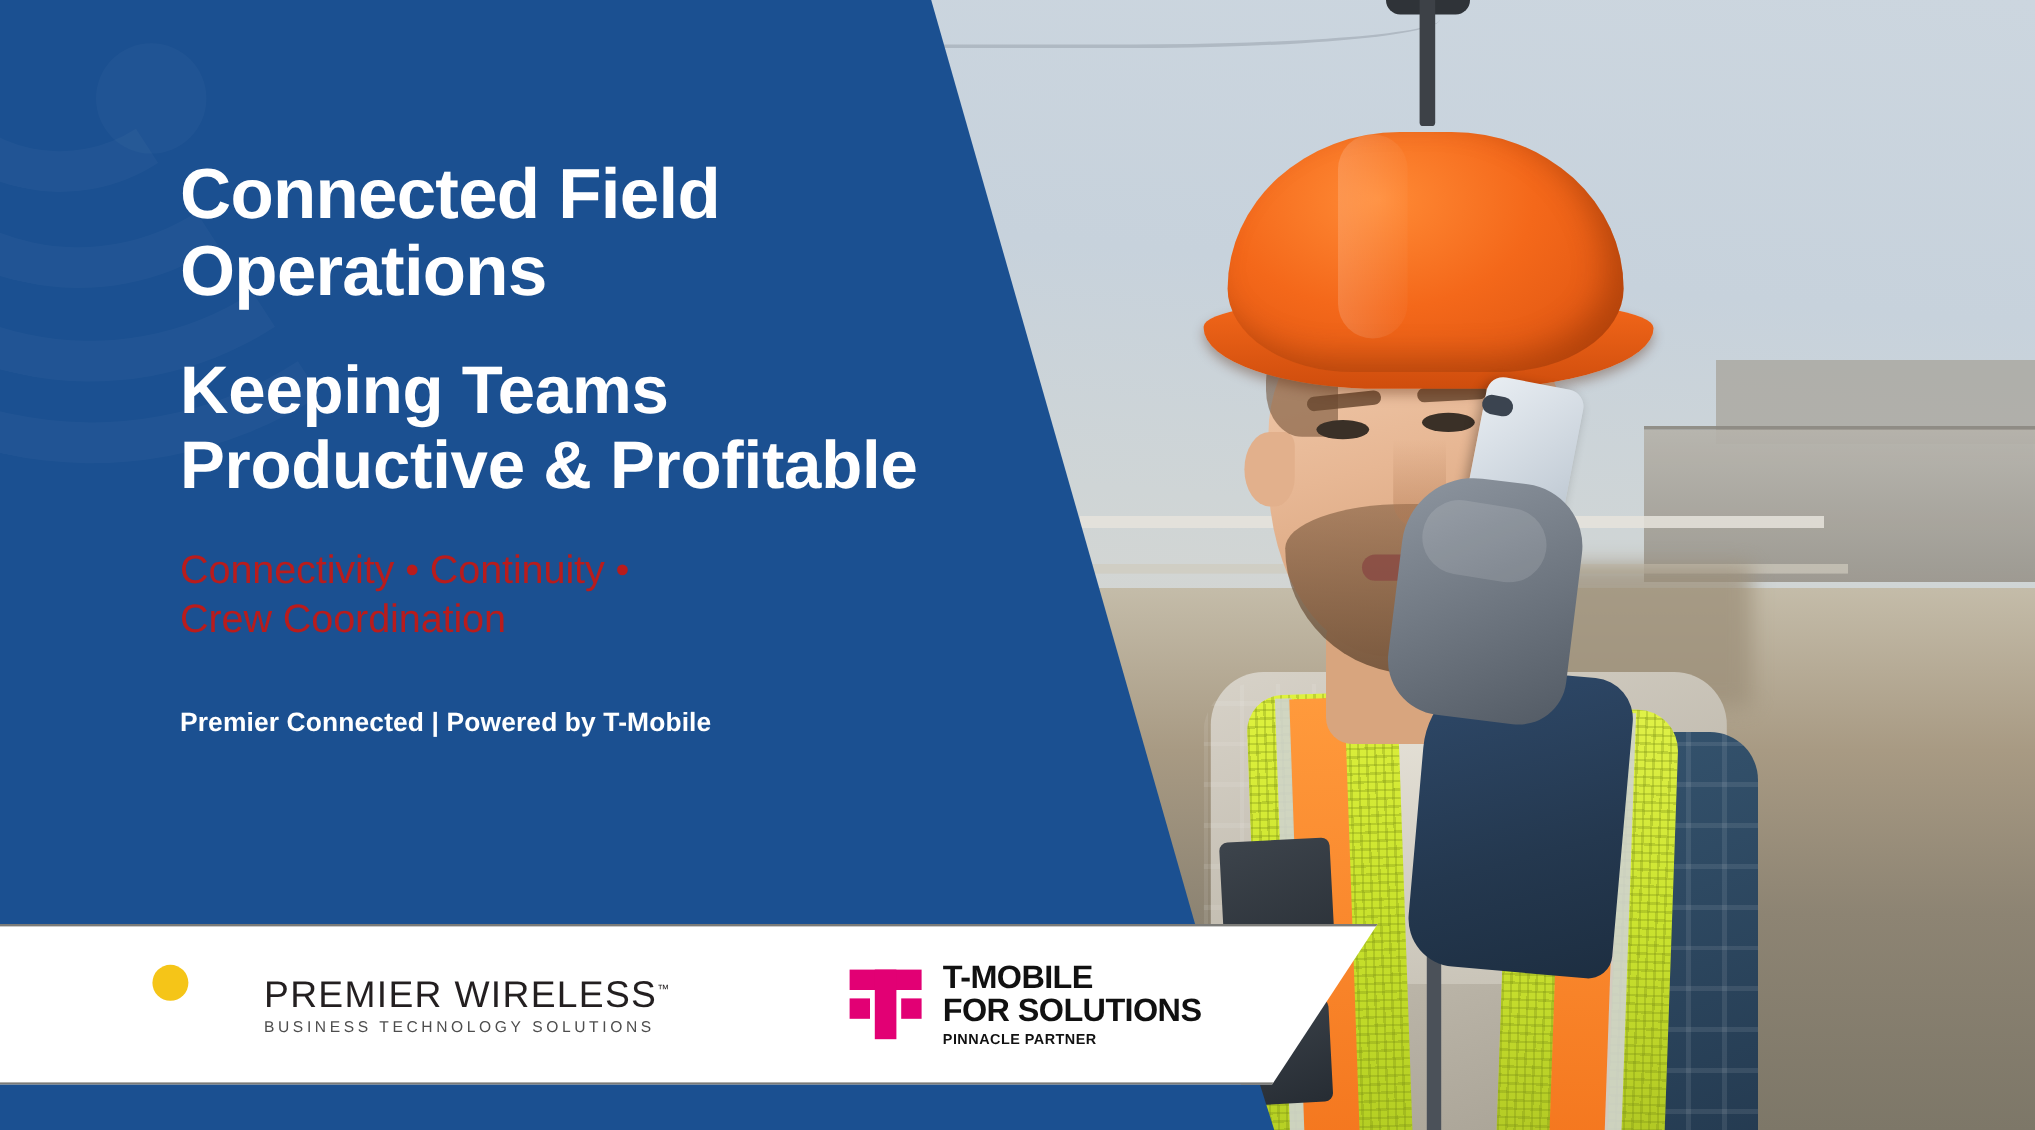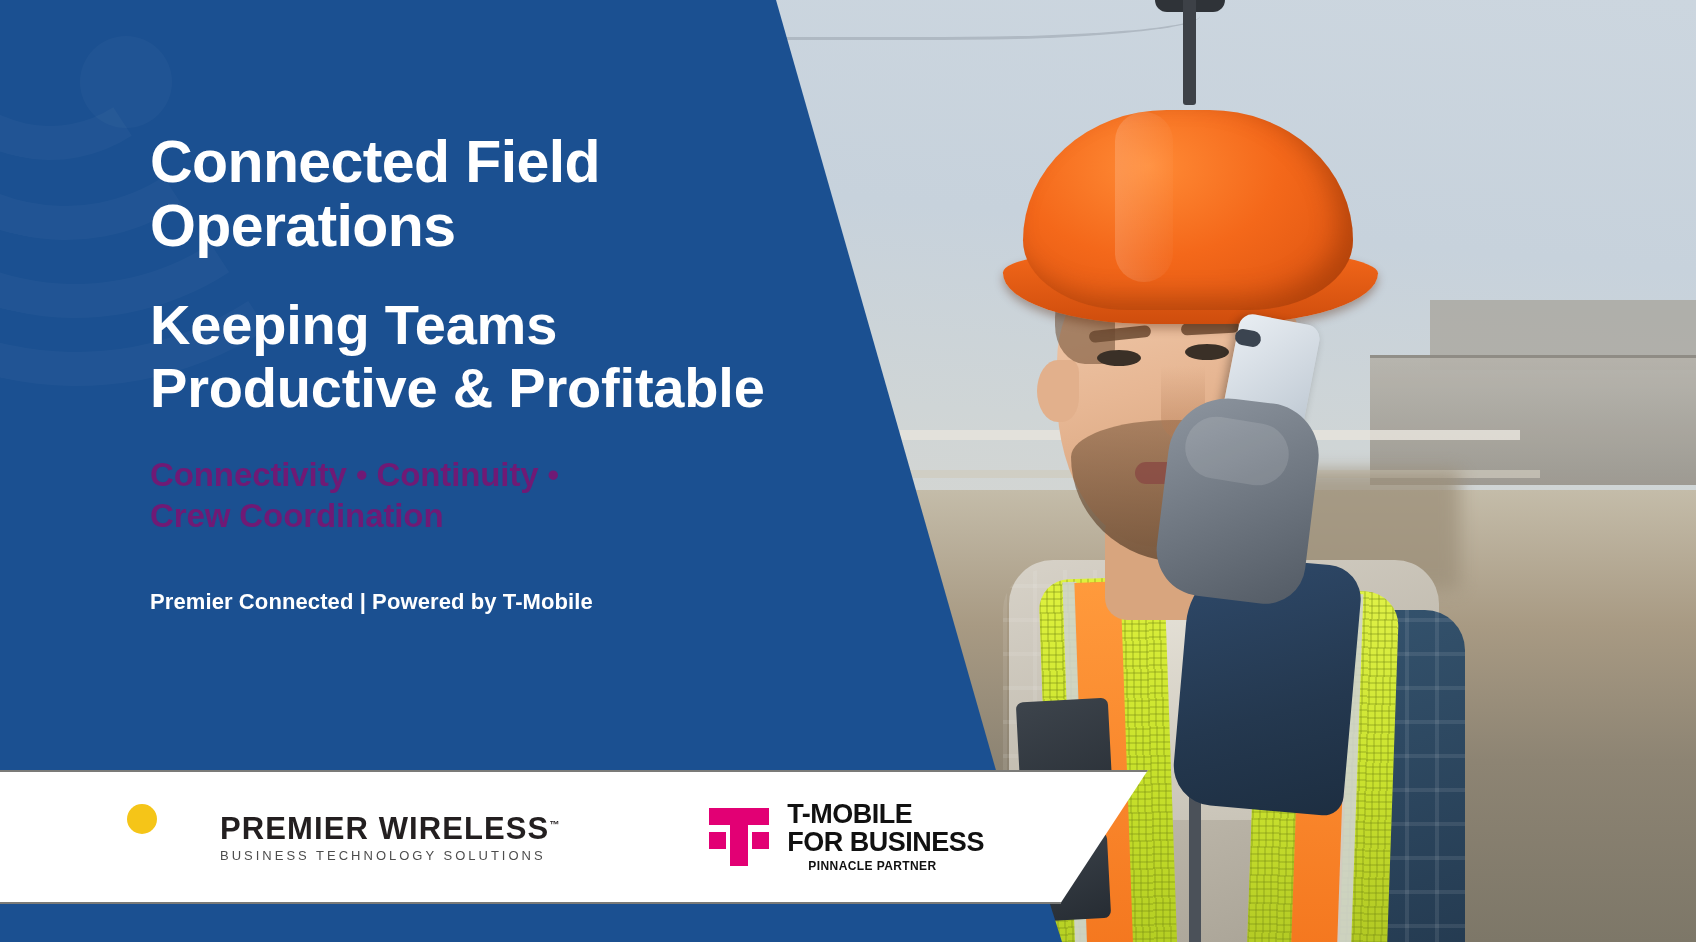"Connectivity • Continuity •" .tagline { color: #701a75 -> #b91c1c; font-weight: 700 -> 400 }
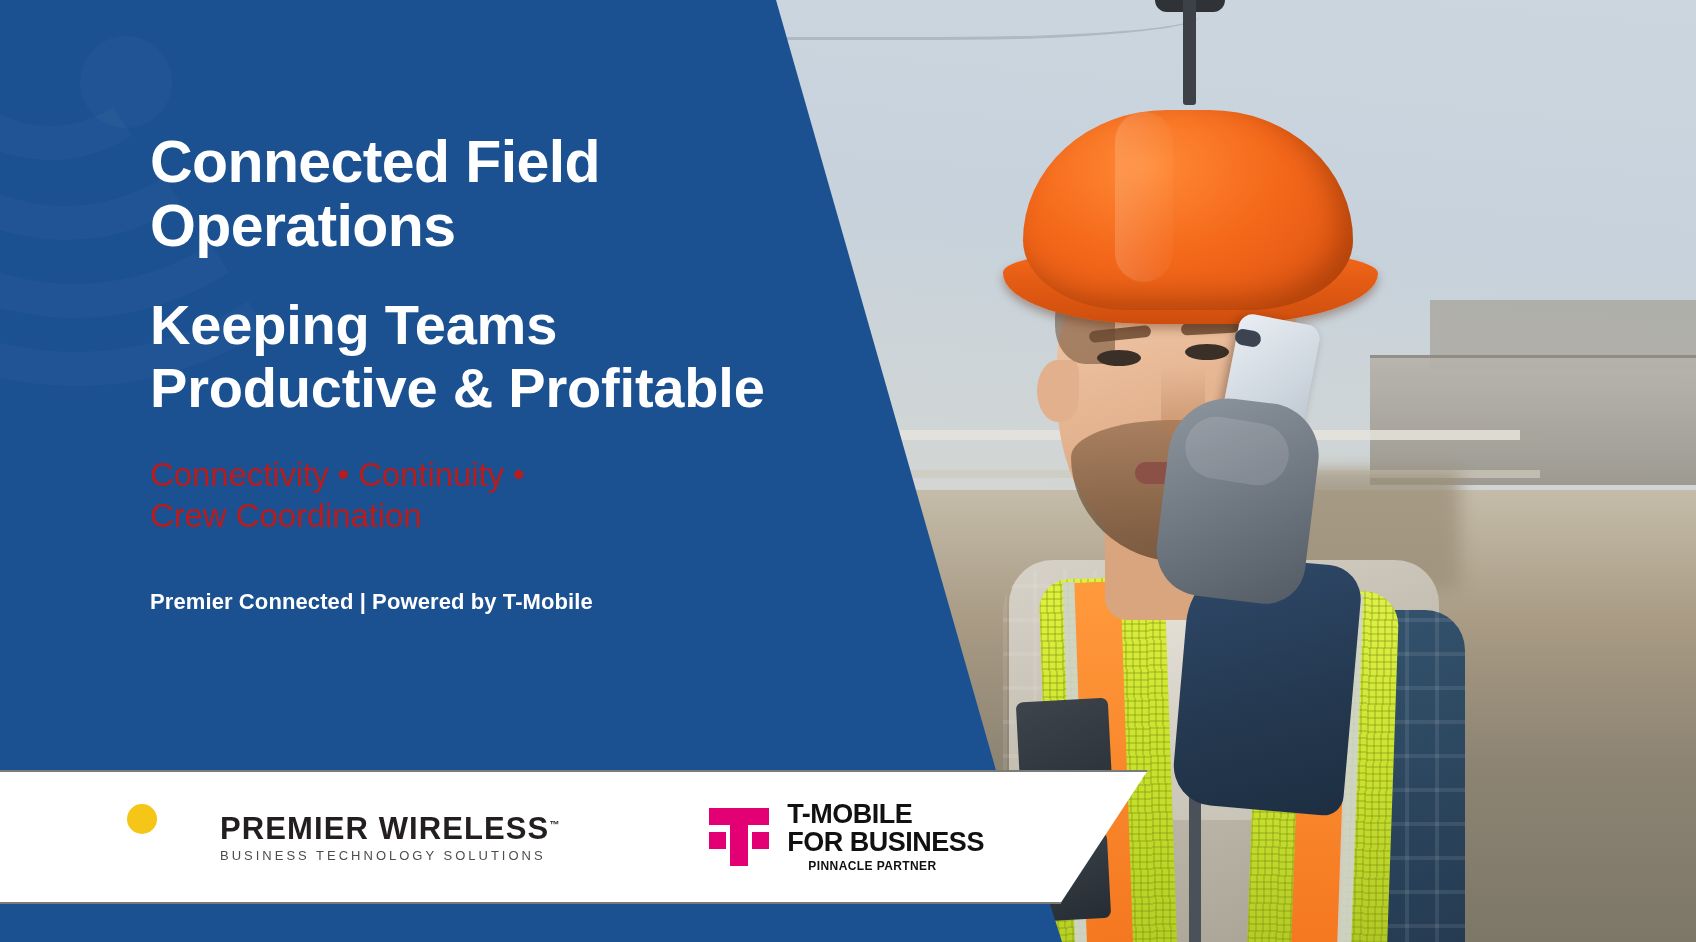"PREMIER WIRELESS™" .pw-name { font-weight: 700 -> 400 }
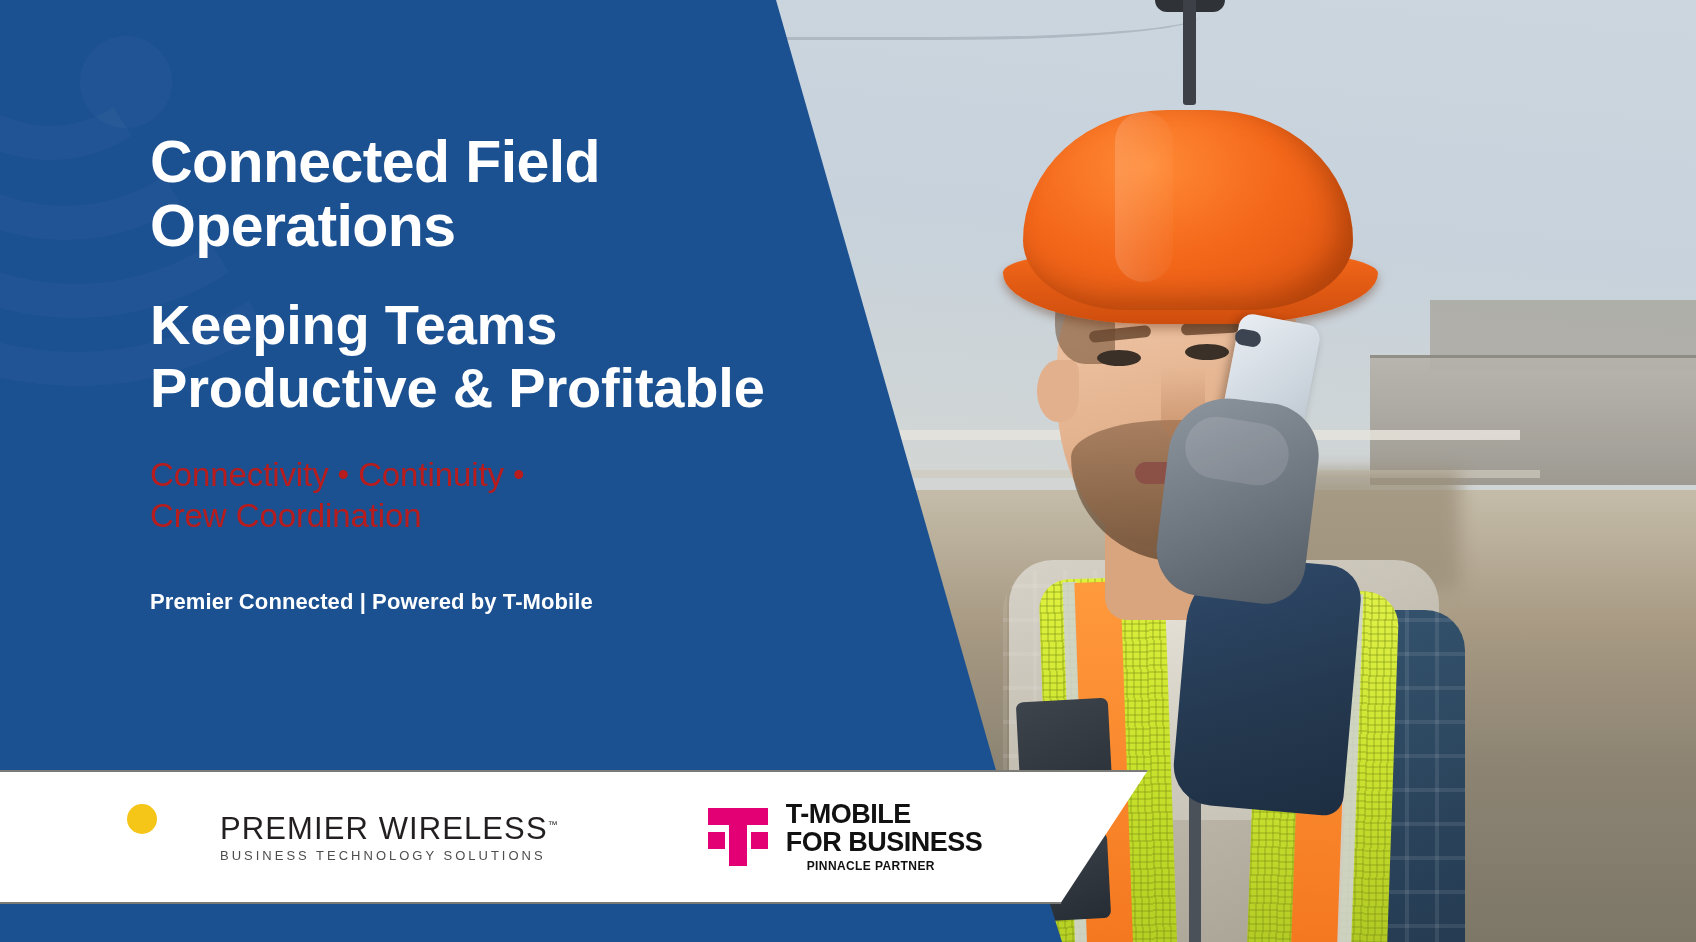"FOR BUSINESS" div.tm-l2 { text: BUSINESS -> SOLUTIONS }
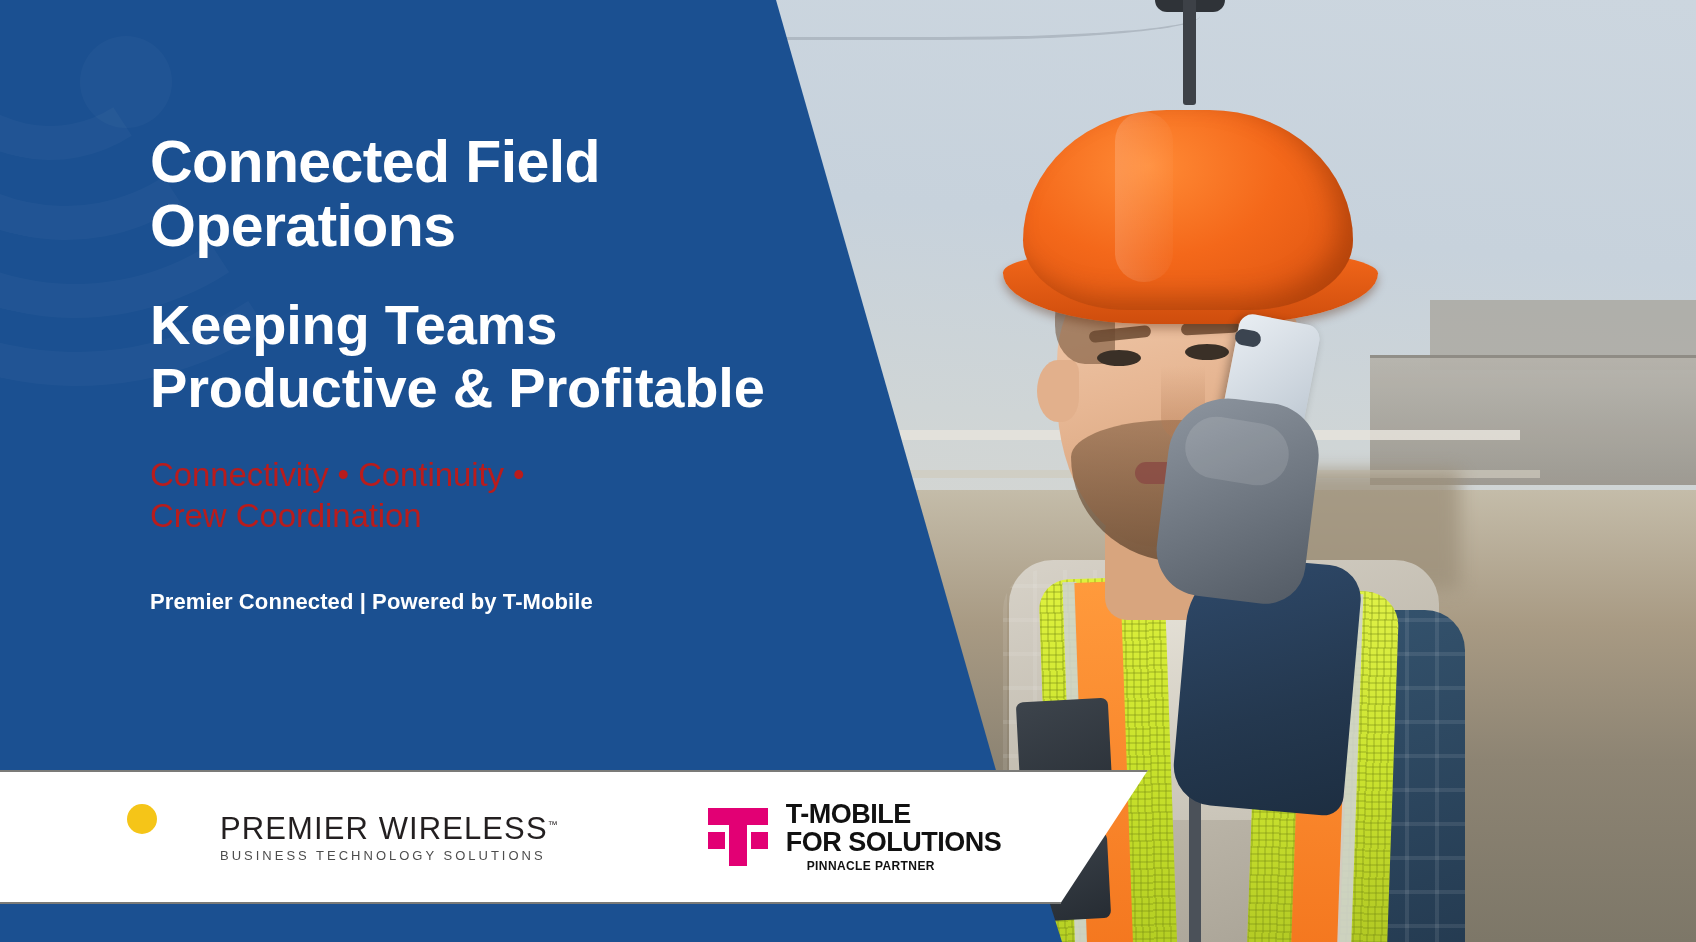"PINNACLE PARTNER" .tm-l3 { margin-left: 21px -> none }
